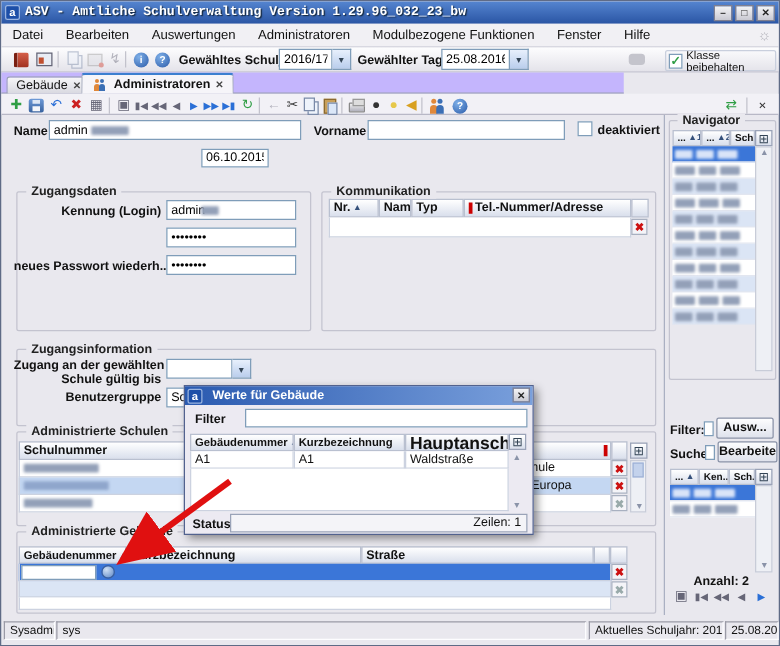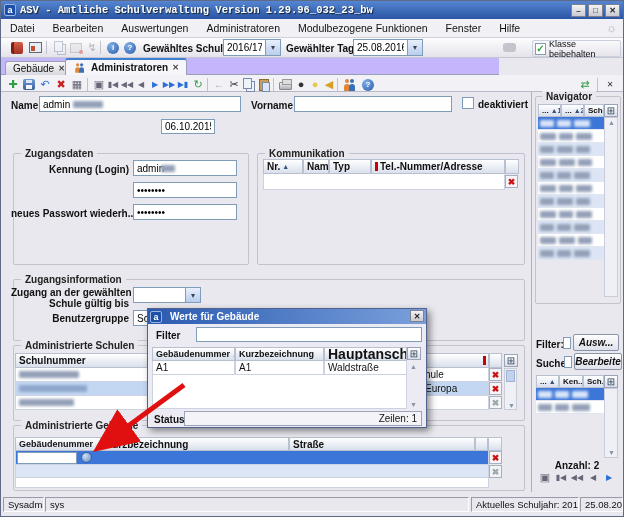"Ausw..." .btn { font-style: italic -> none }
